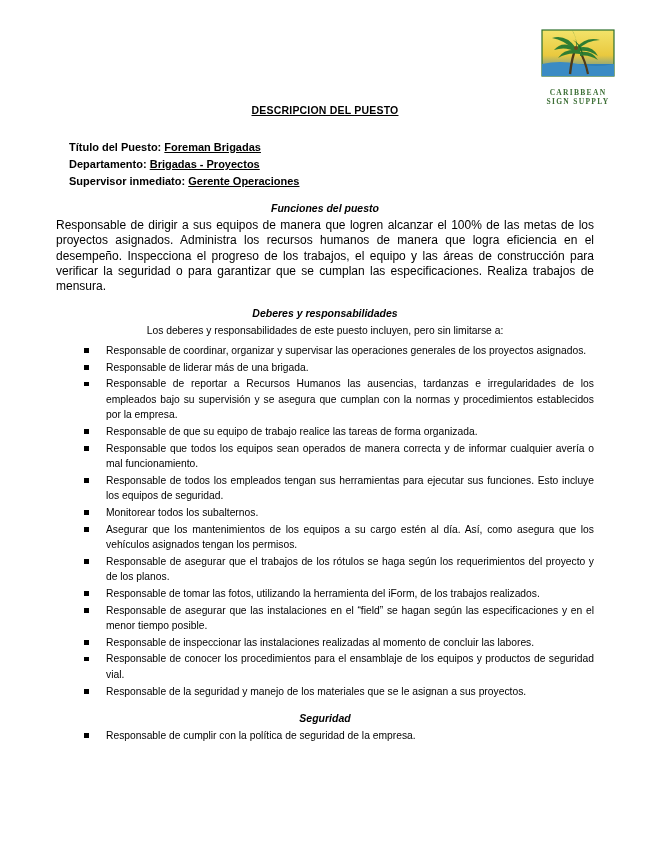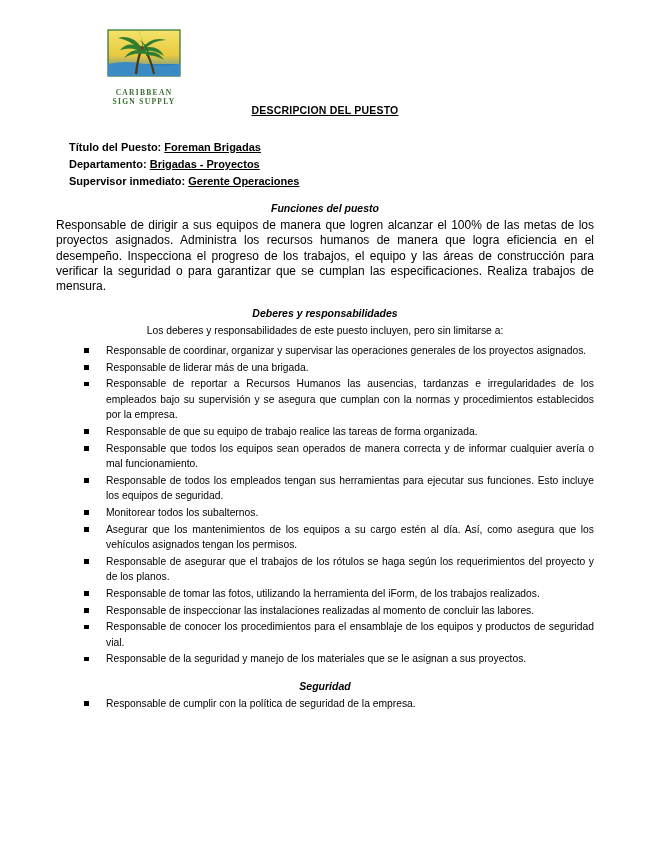"CARIBBEAN" .logo-wrap { justify-content: flex-start -> flex-end }
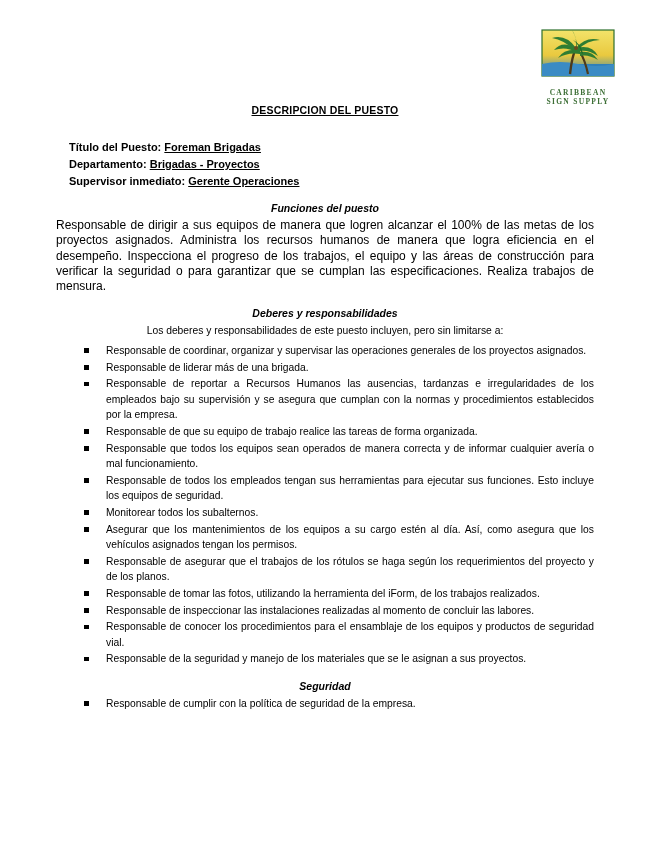"Responsable de asegurar que las" li { html: none -> <li>Responsable de asegurar que las instalaciones en el “field” se hagan según las especificaciones y en el menor tiempo posible.</li> }
